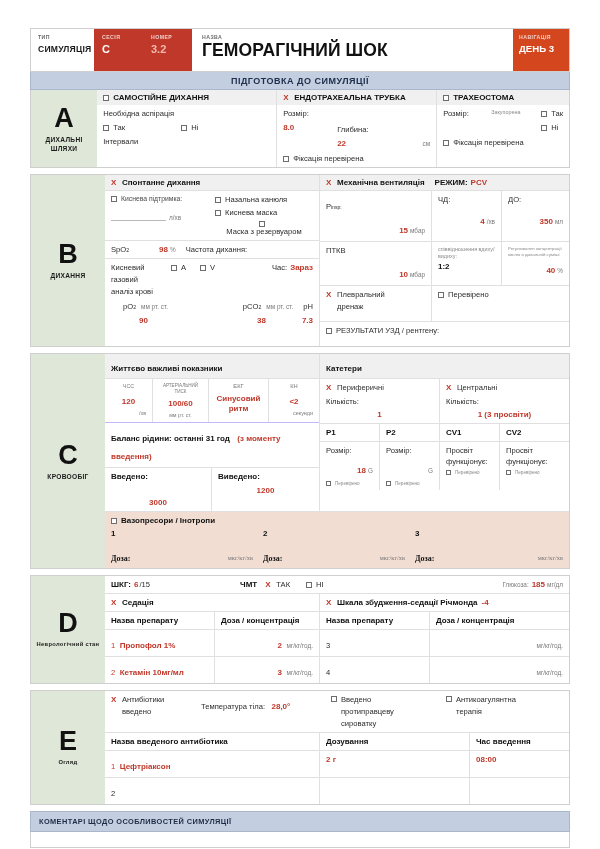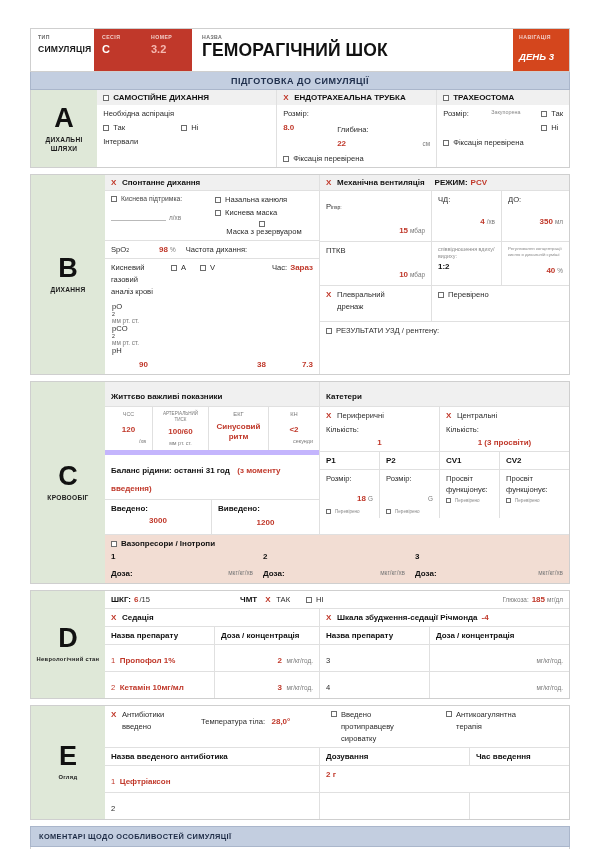"ДЕНЬ 3" .hdr-nav-val { font-style: italic -> none; margin-top: 10px -> 2px }
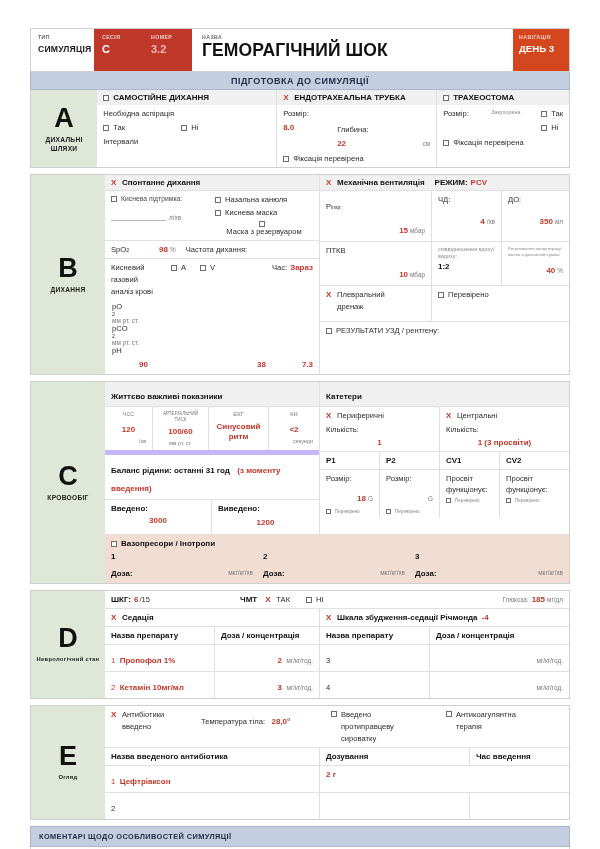"pO" div { flex-direction: column -> none; padding: 2px 6px 5px 2px -> 2px 6px 5px 18px }
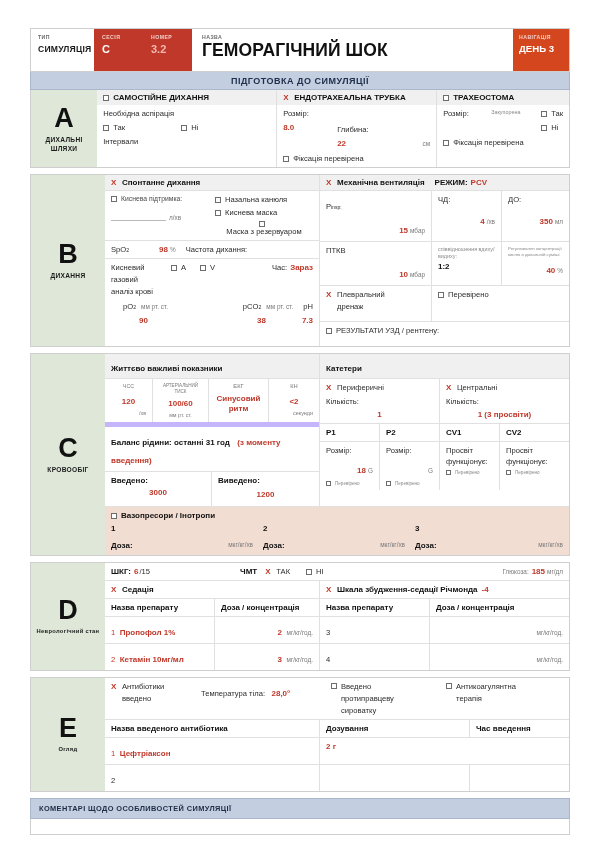"120" div { border-bottom: 5px solid #c4b5fd -> 1px solid #c4b5fd }
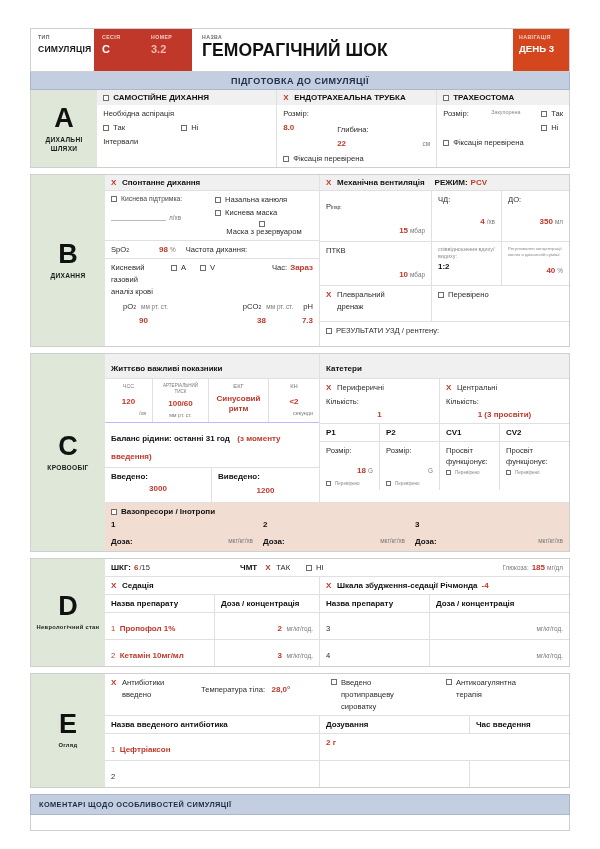"3000" div.t-b { margin-top: 3px -> 17px }
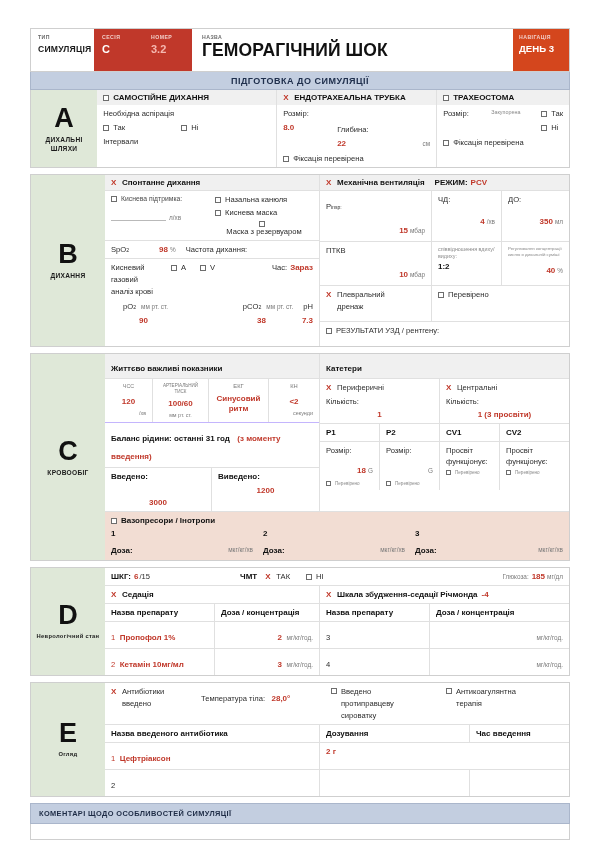"Доза:" div { font-family: none -> Liberation Serif, serif; margin-top: 8px -> 16px }
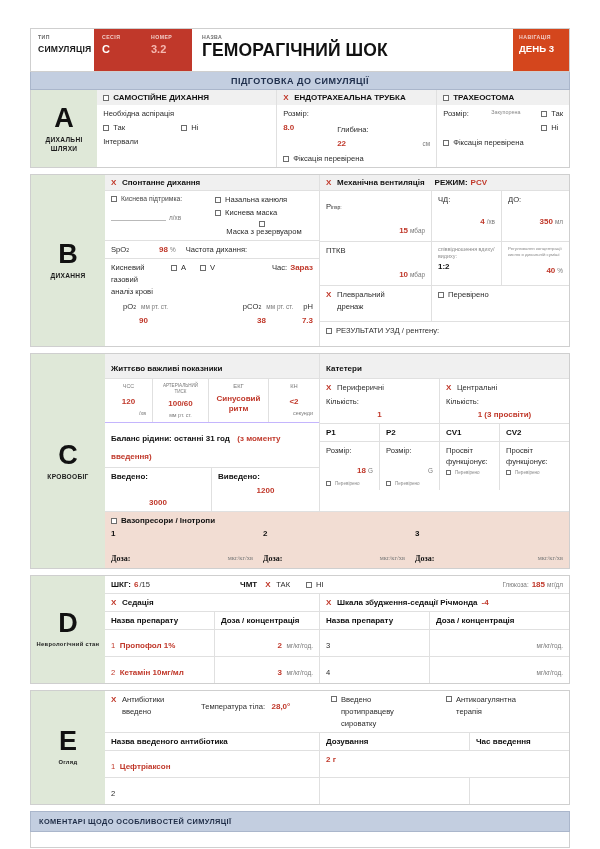"08:00" div.cell { html: none -> <div>08:00</div> }
